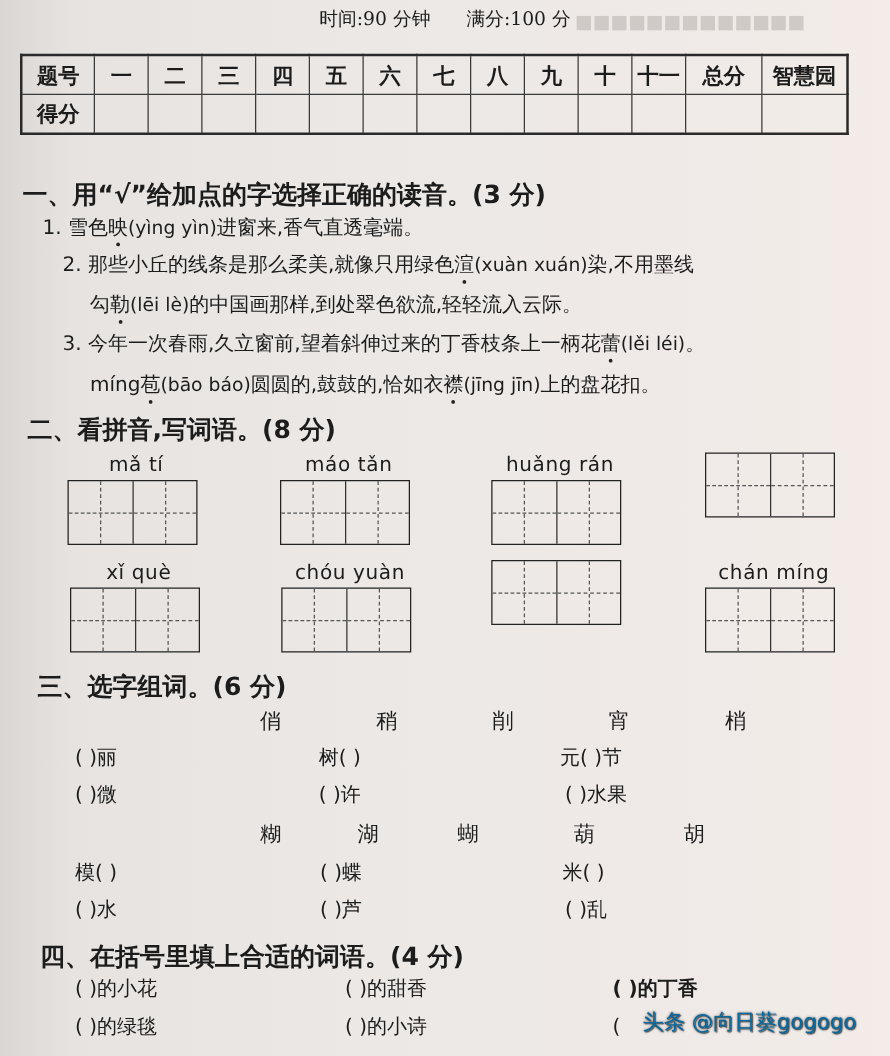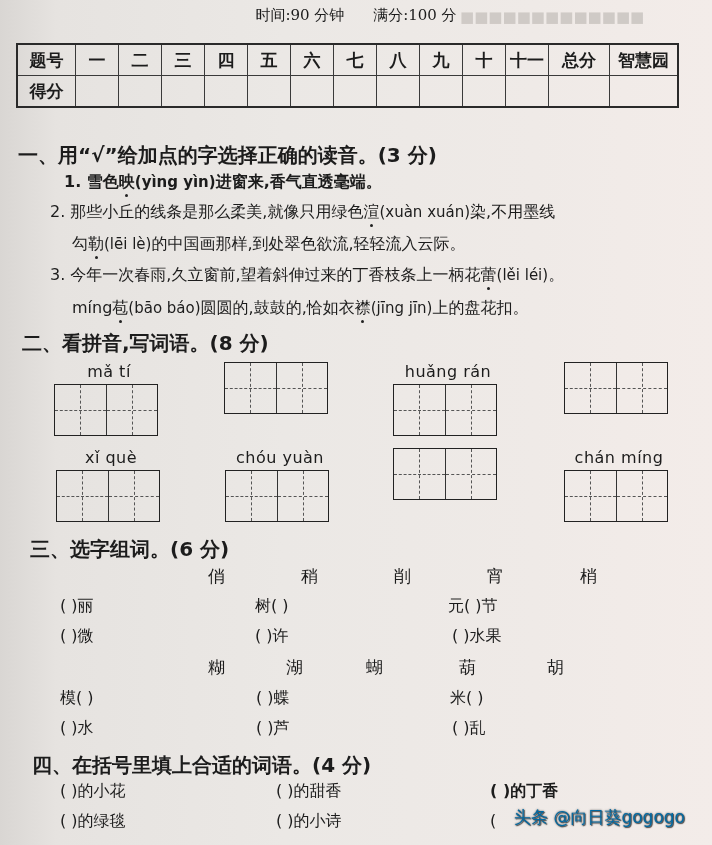"1. 雪色映(yìng yìn)进窗来,香气直透毫端。" div.abs { font-weight: bold -> none; left: 64px -> 34px }
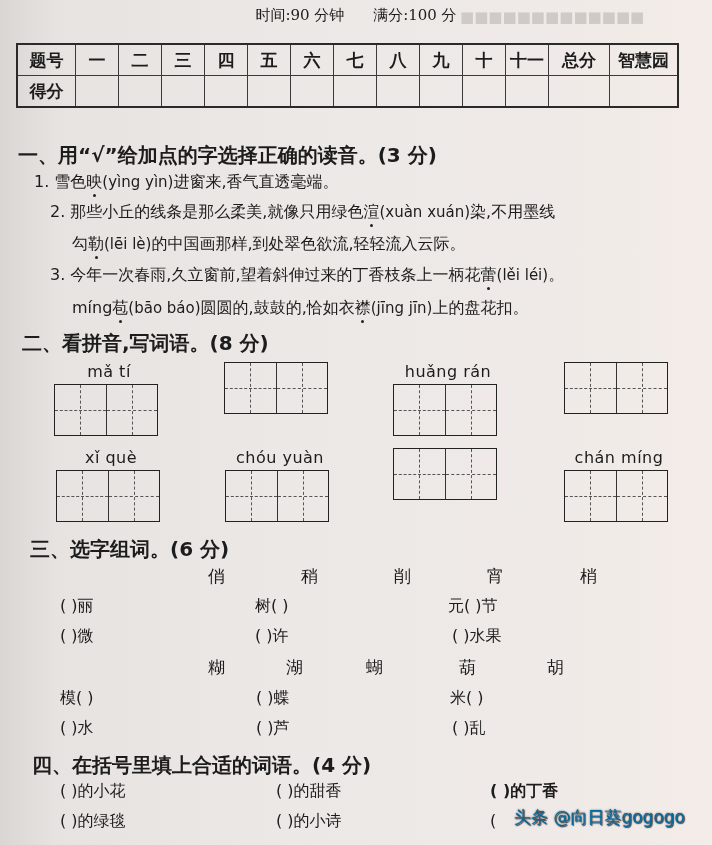"máo tǎn" div.grid-py { html: none -> <div>máo tǎn</div> }
